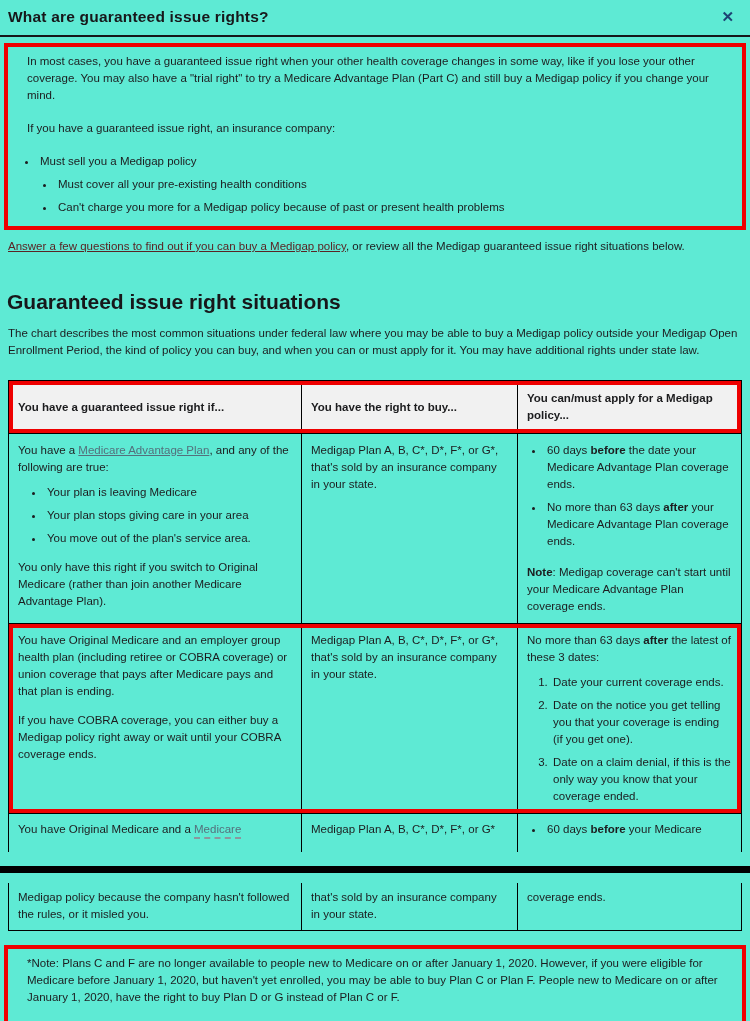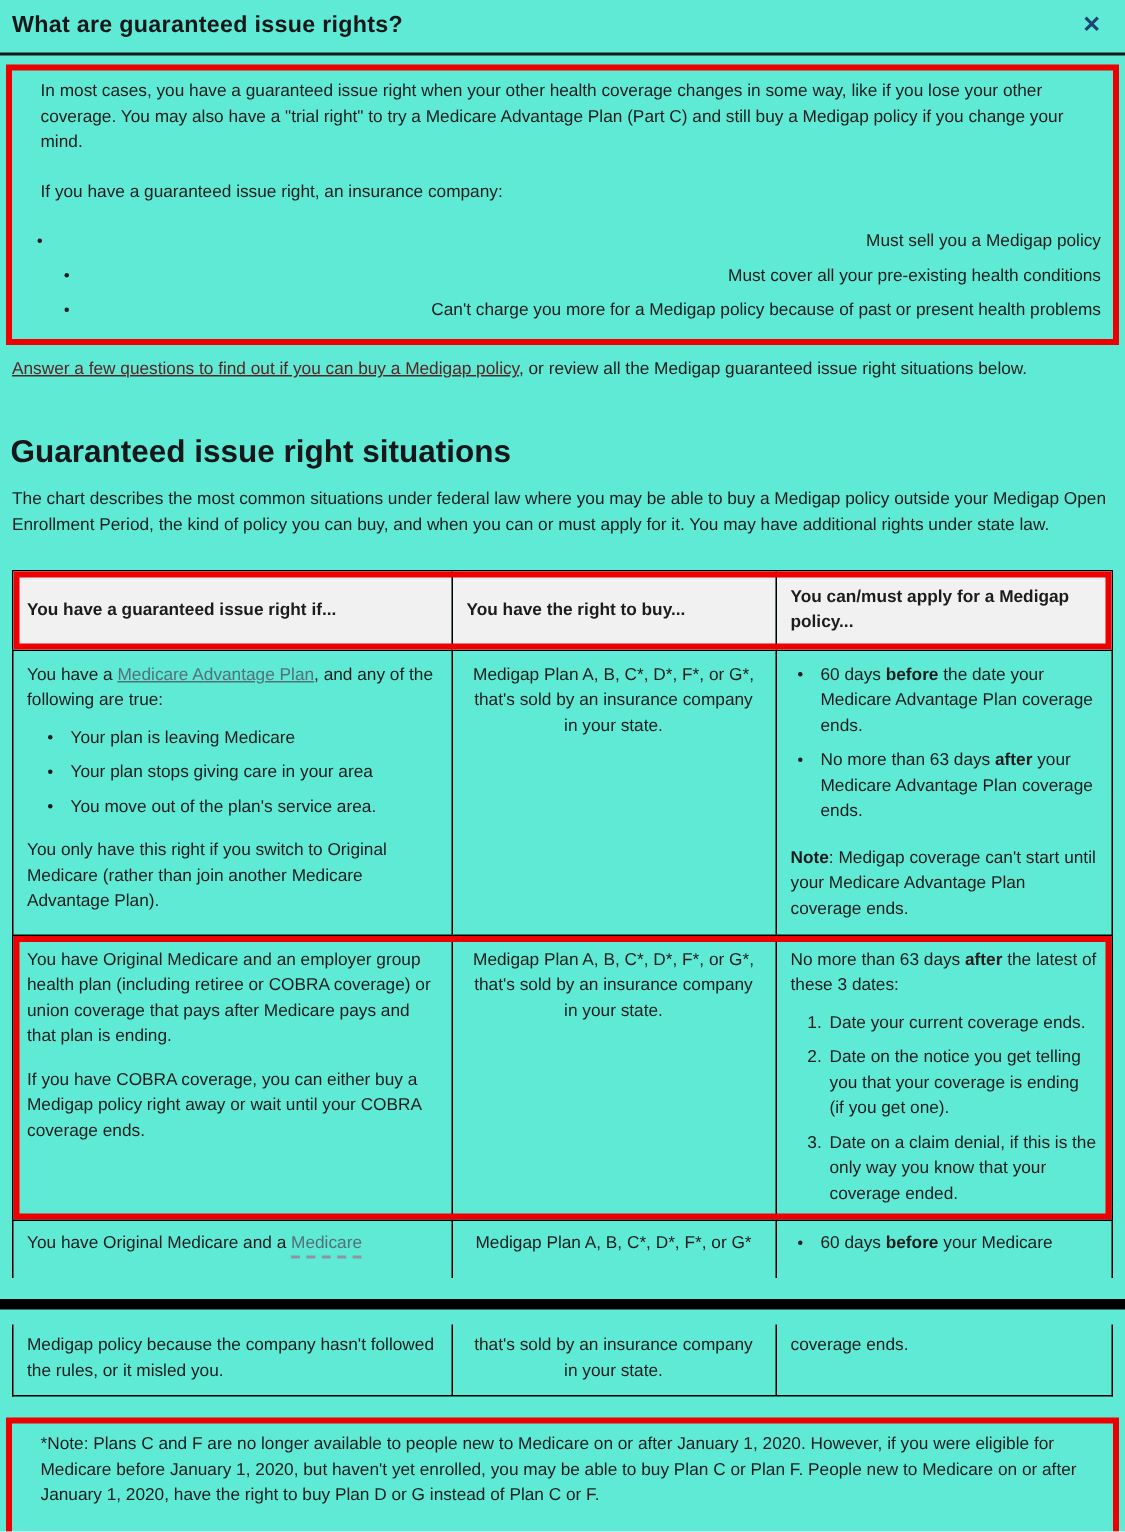"Must sell you a Medigap" .intro li { text-align: right -> none }
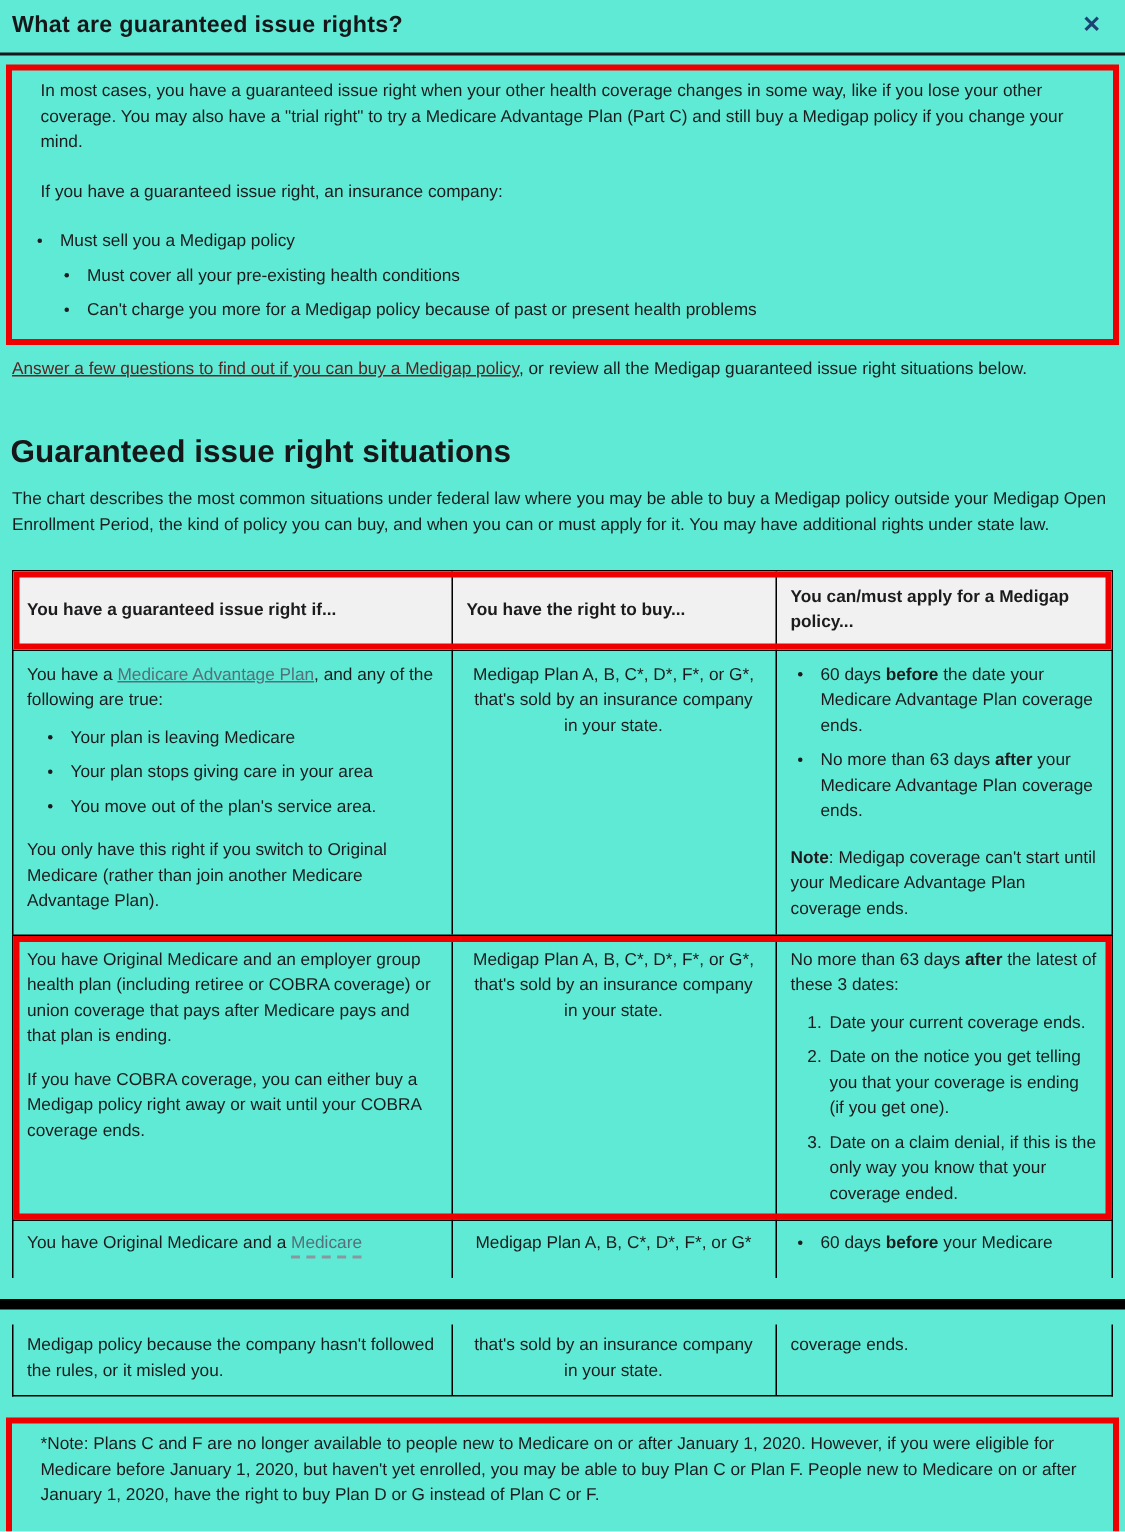"You have the right to" .c2 { text-align: center -> none }
